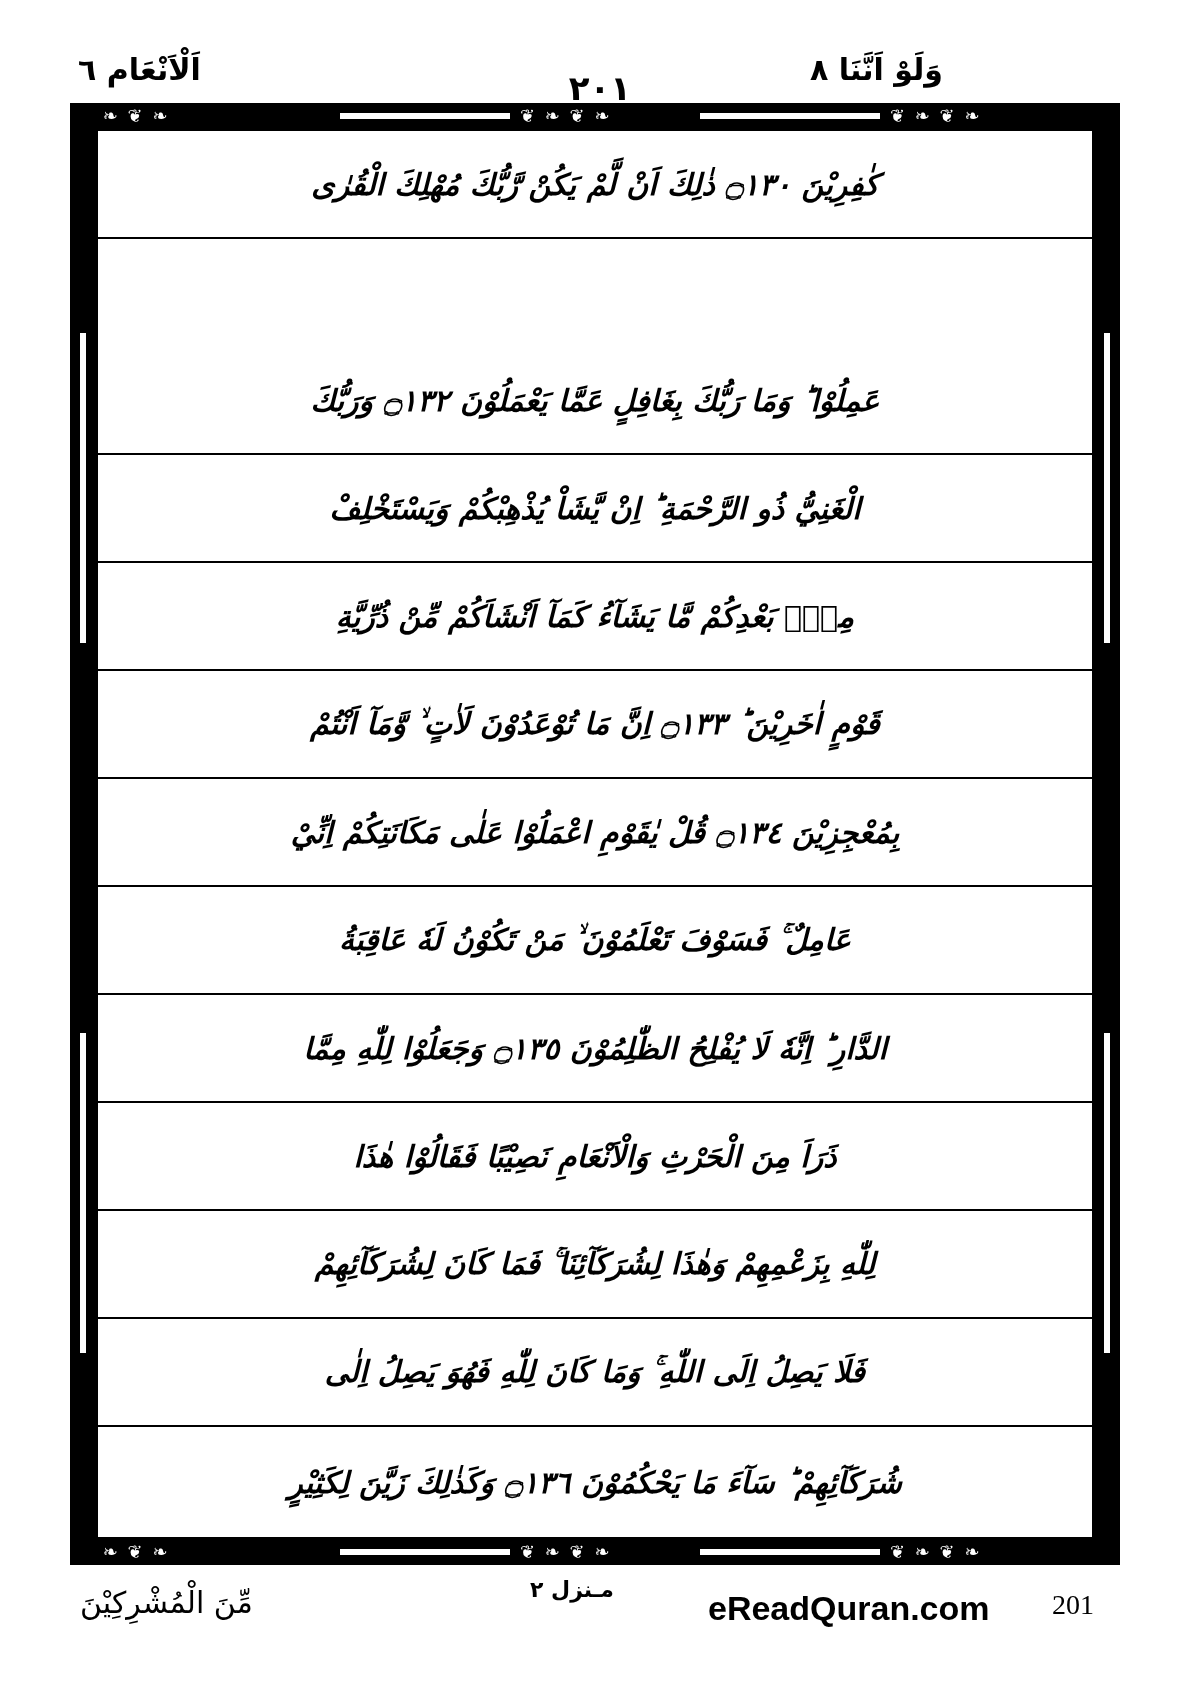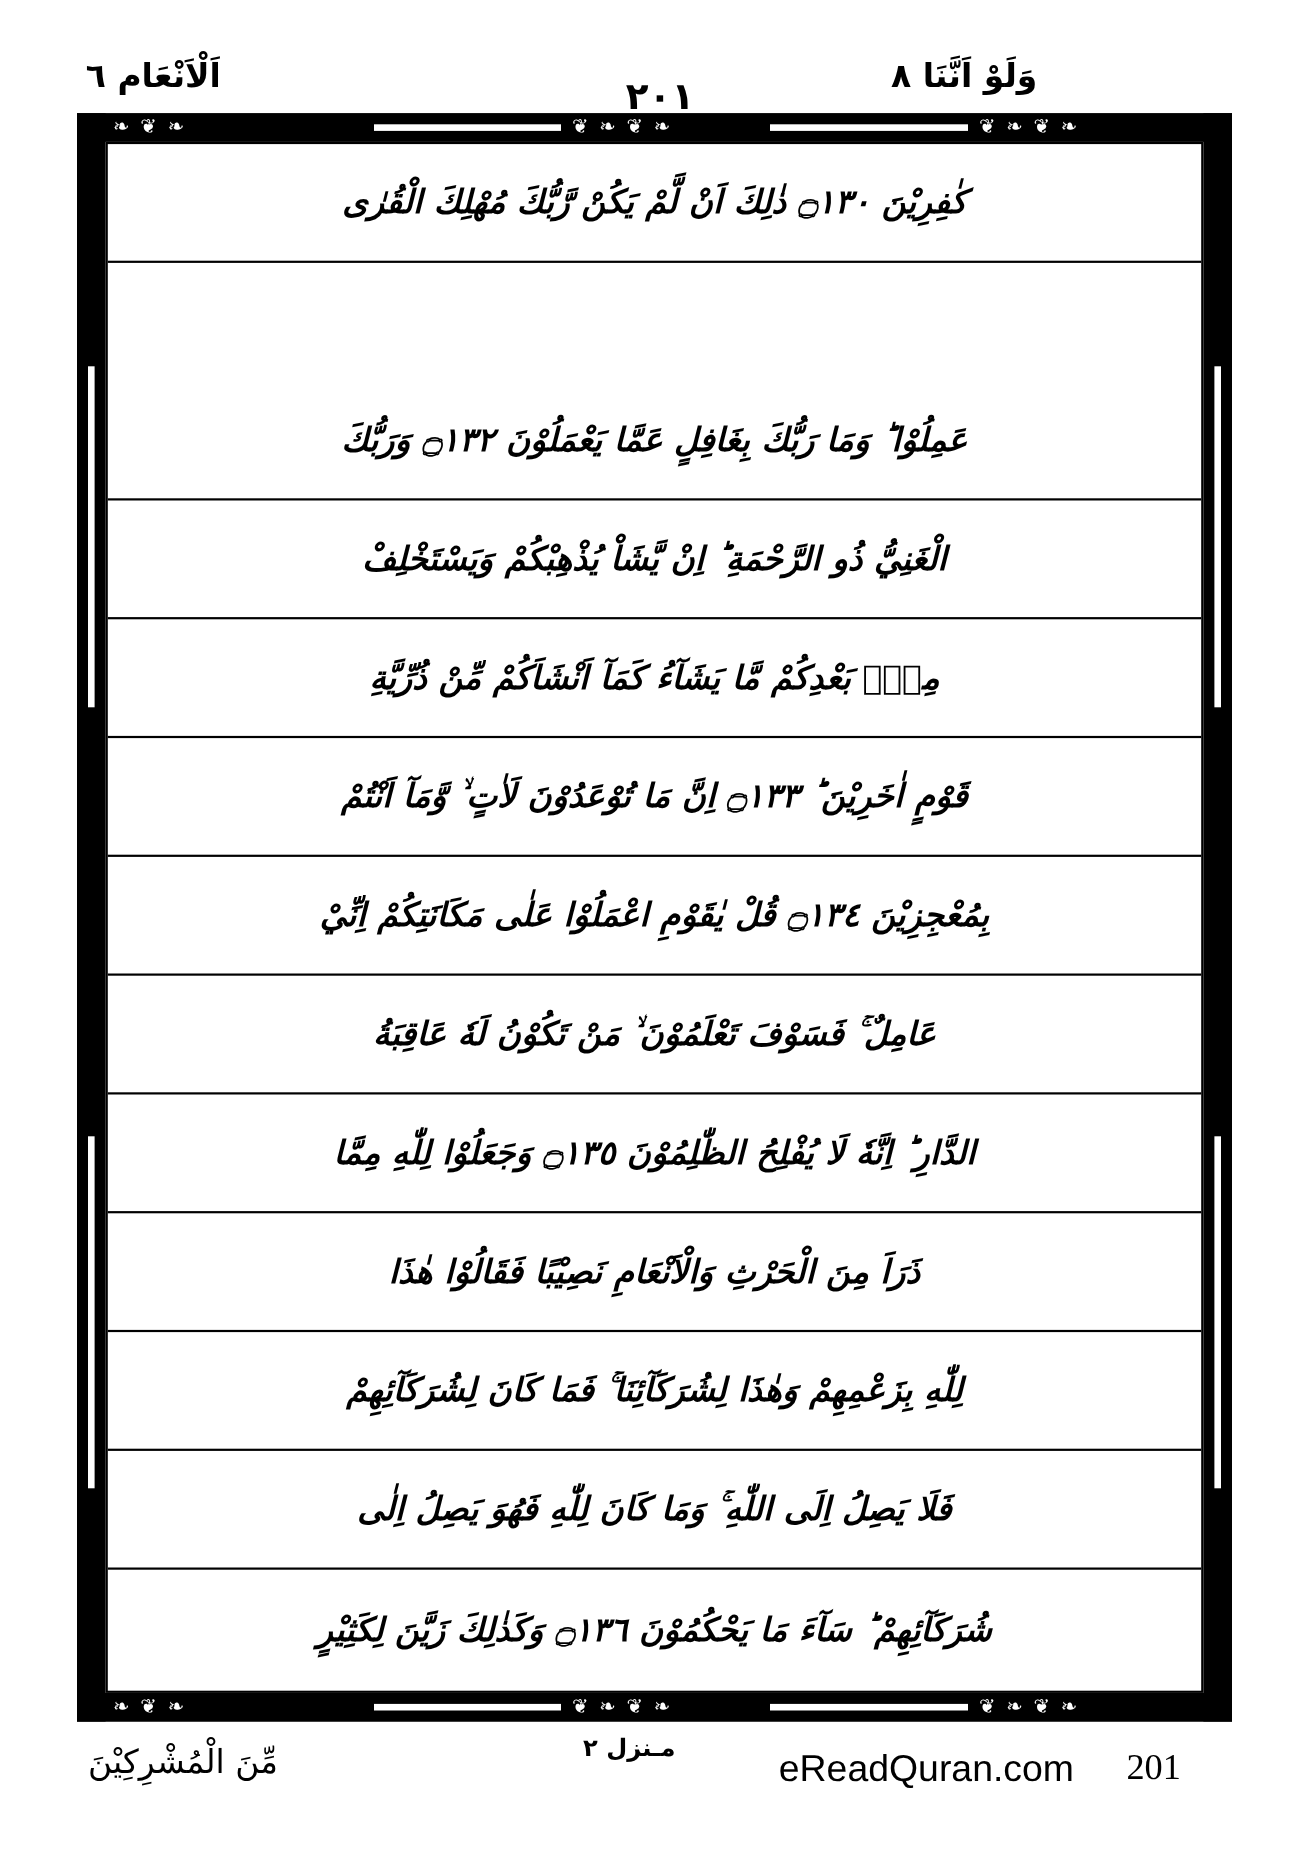"eReadQuran.com" .ftr-site { font-weight: normal -> bold }
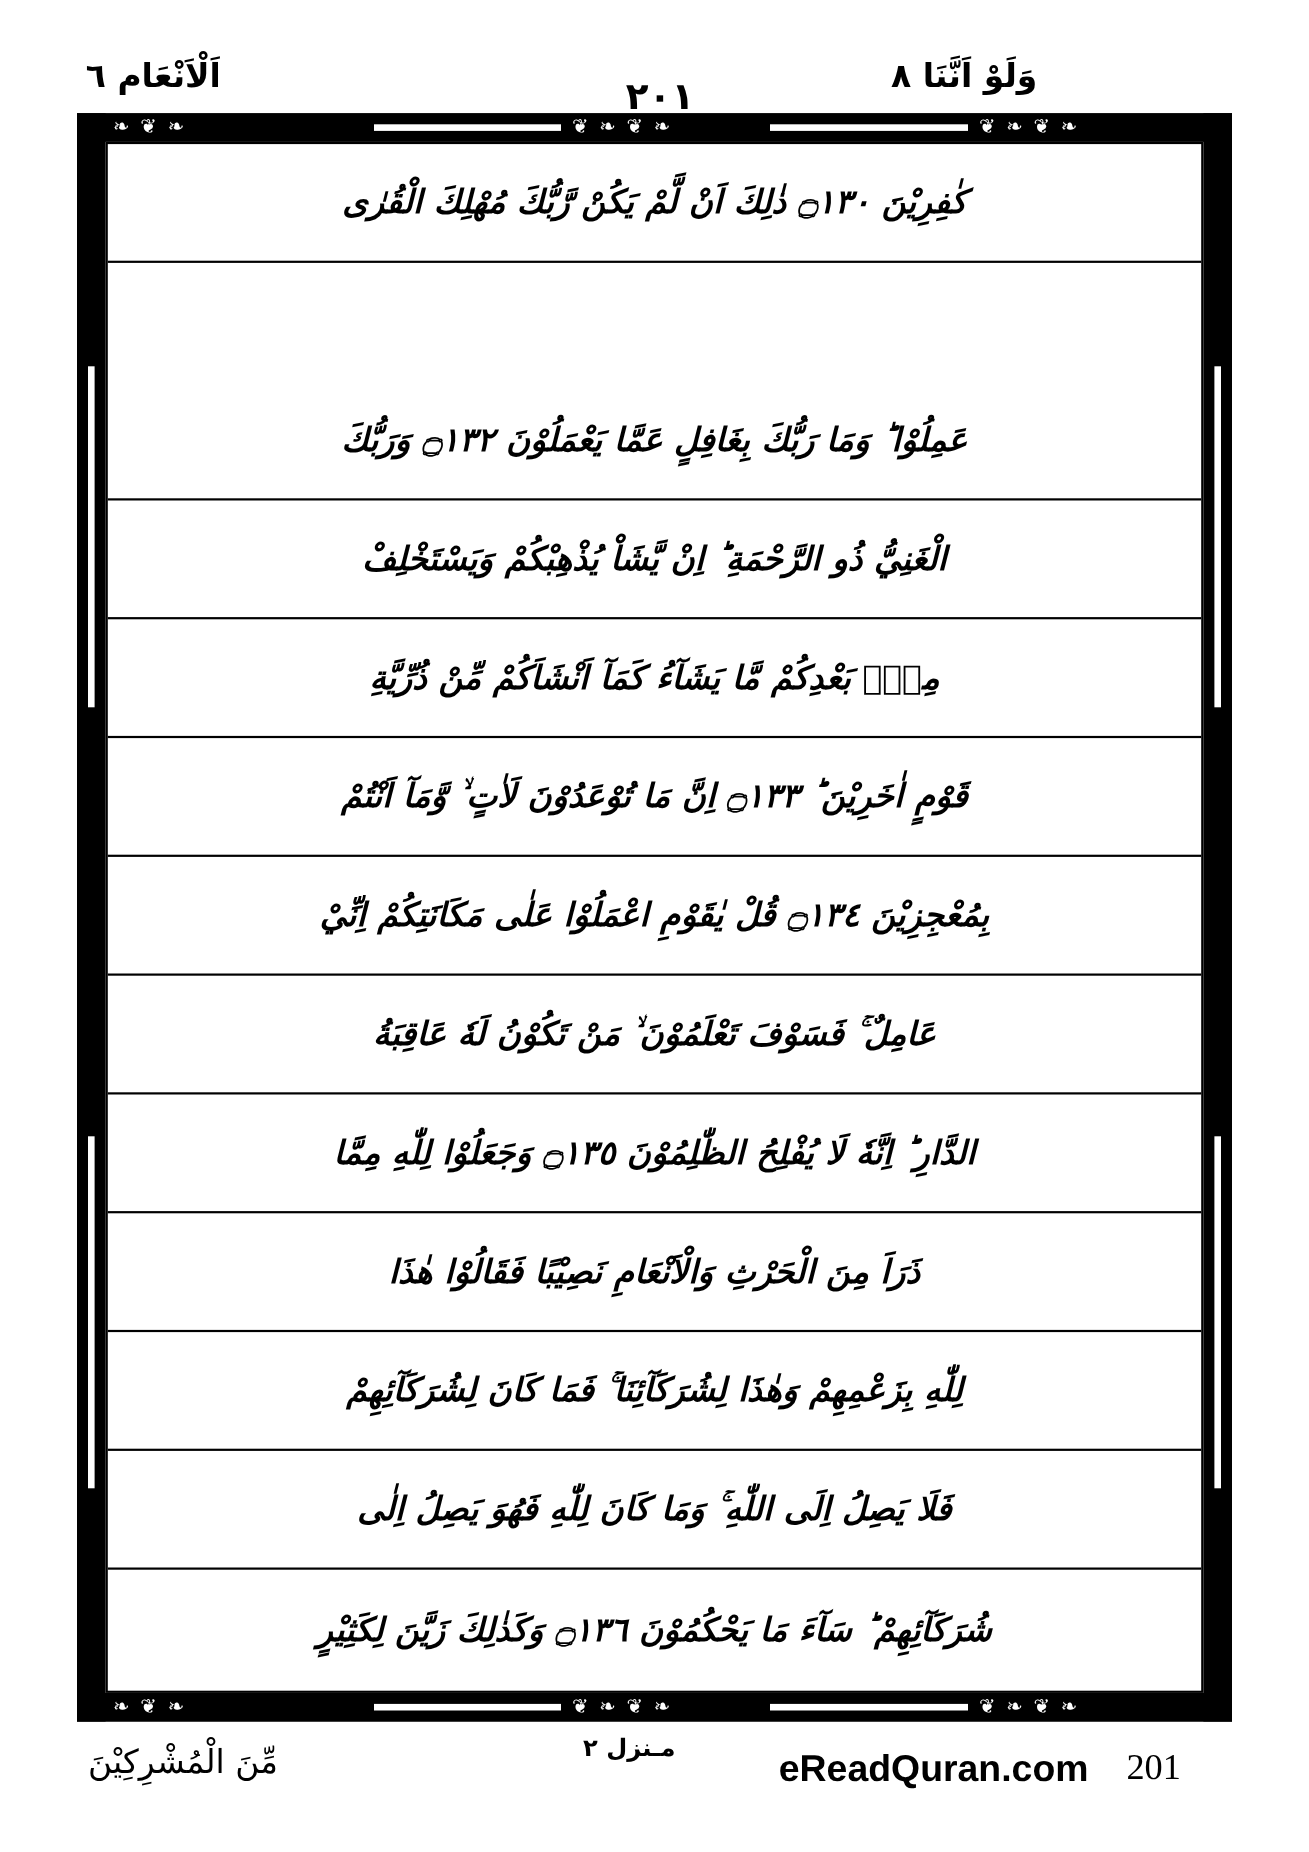"201" .ftr-page { font-size: 33px -> 28px; left: 1024px -> 1052px }
